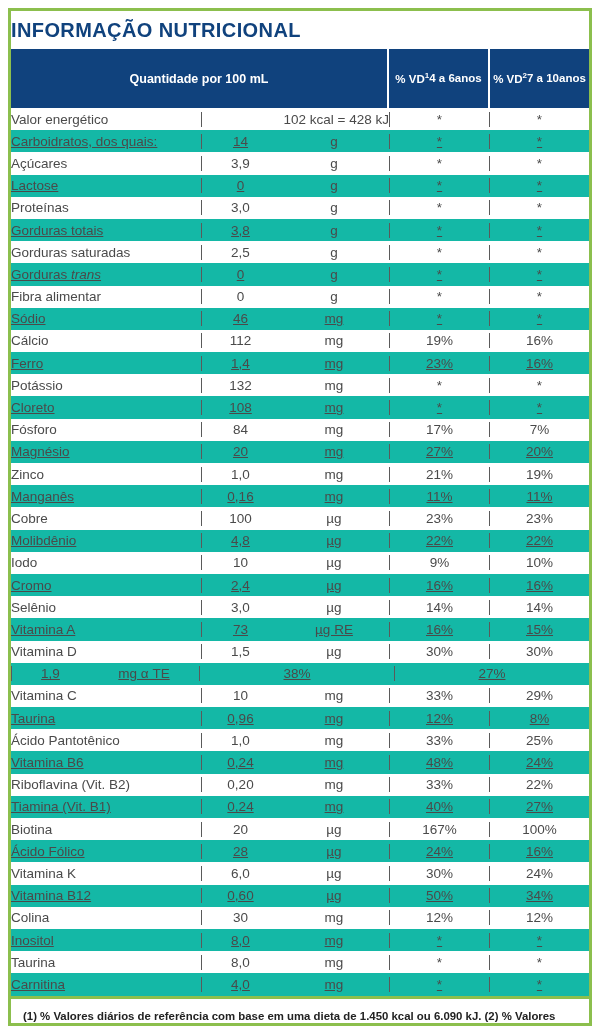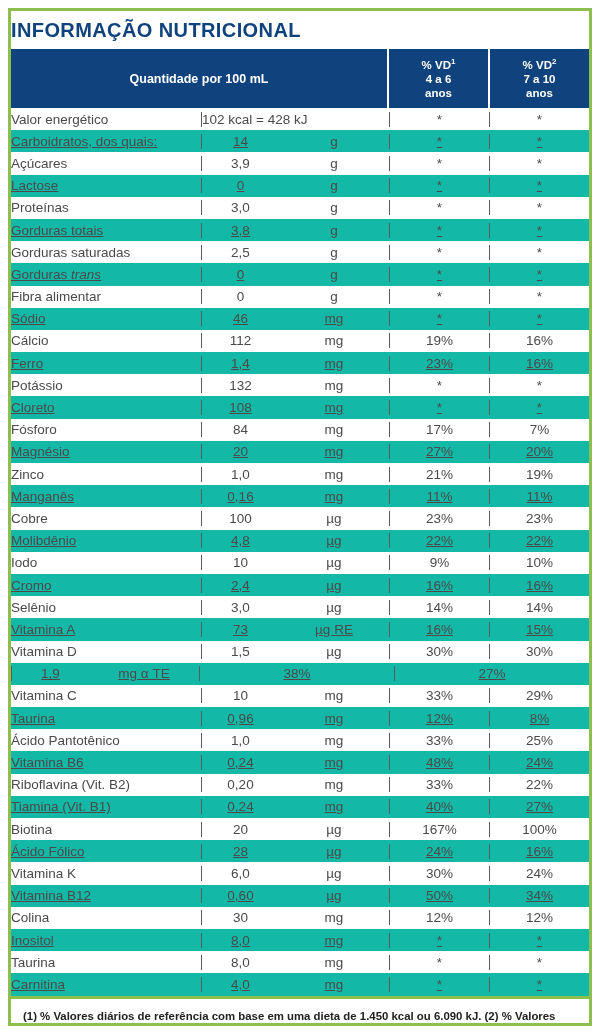"% VD1" .ch-vd { flex-direction: column -> row }
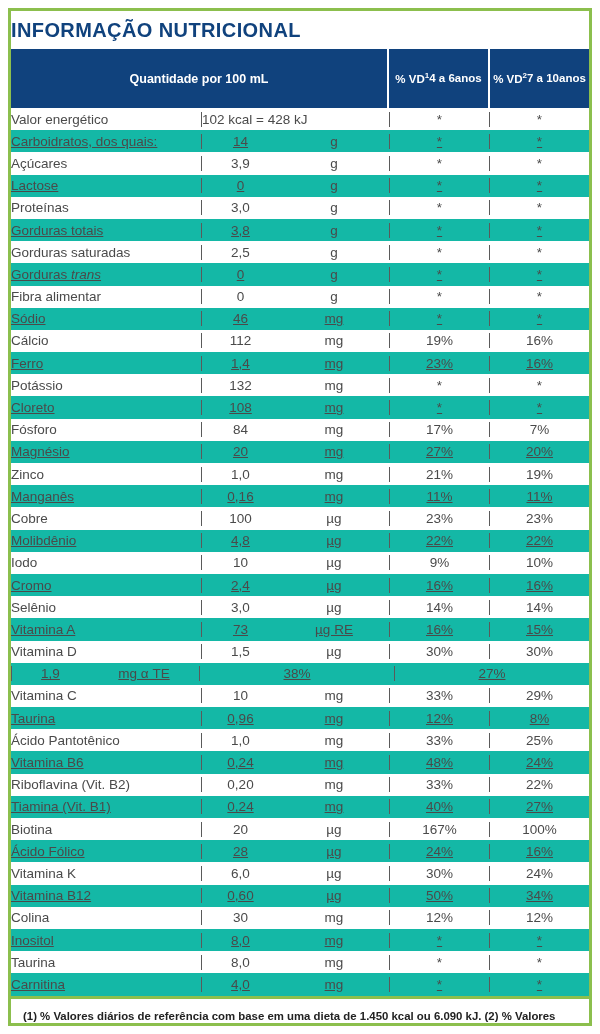"102 kcal = 428 kJ" .c-value.wide { text-align: left -> right }
